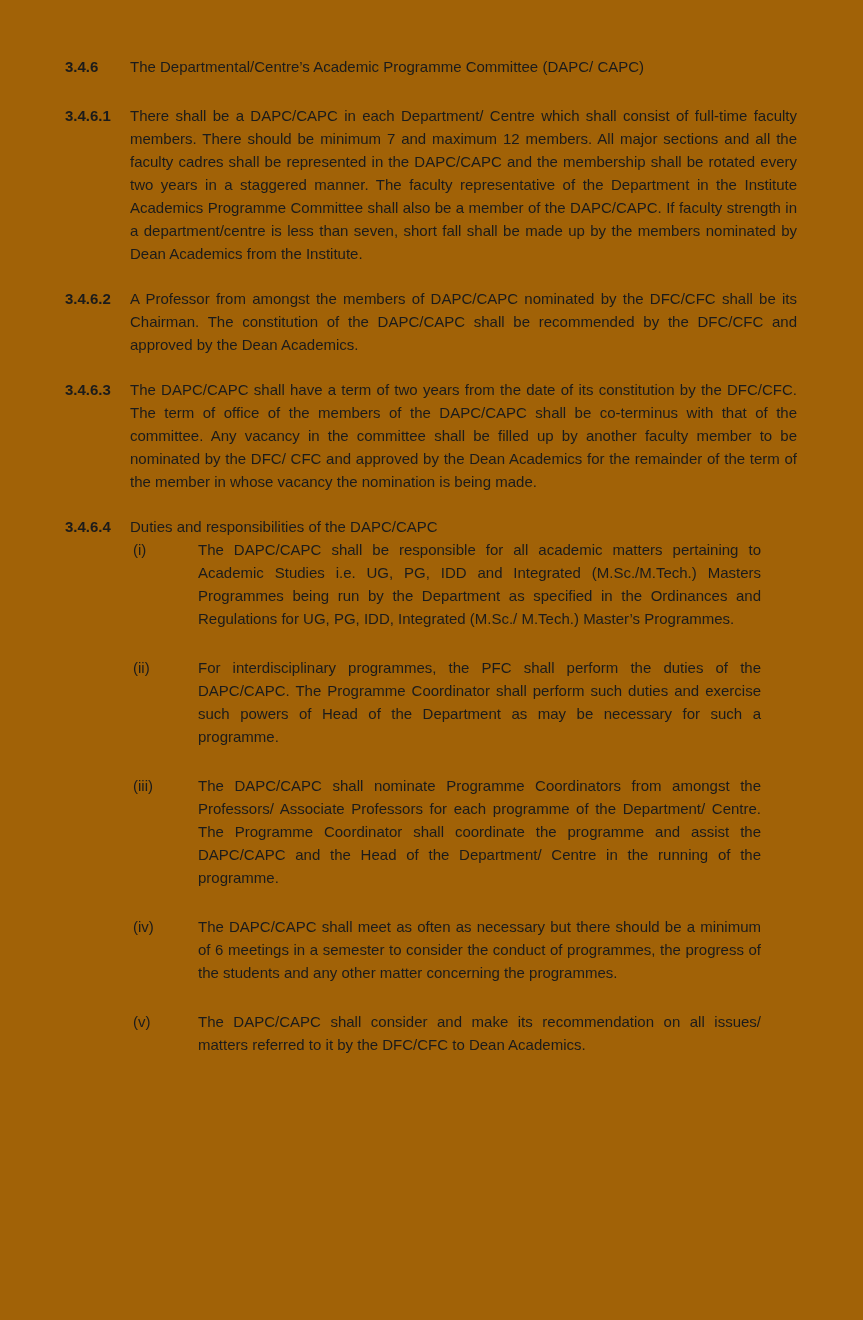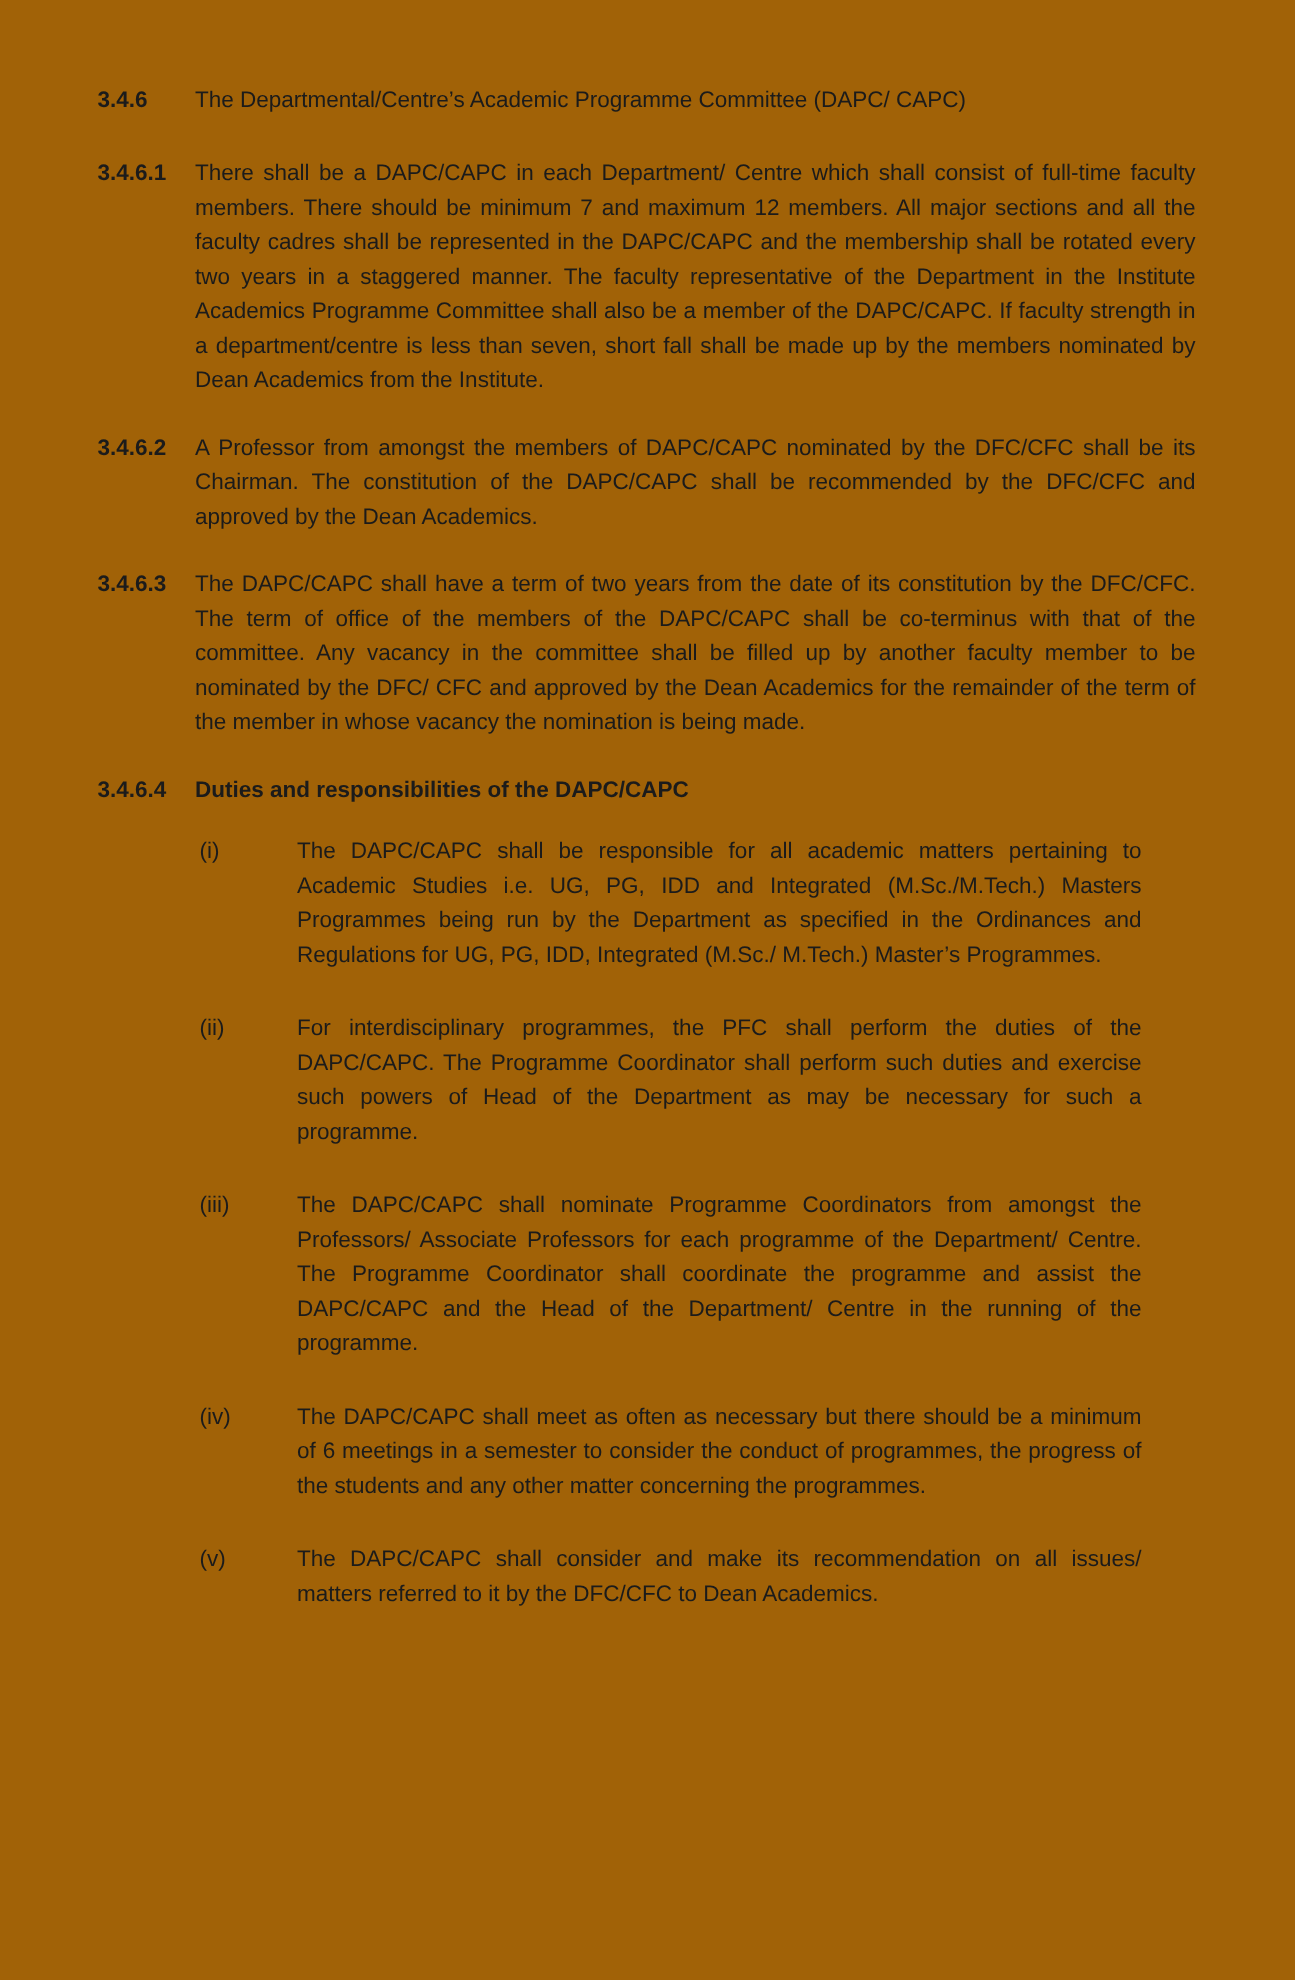"3.4.6.4" .duties-row { margin-bottom: 18px -> none }
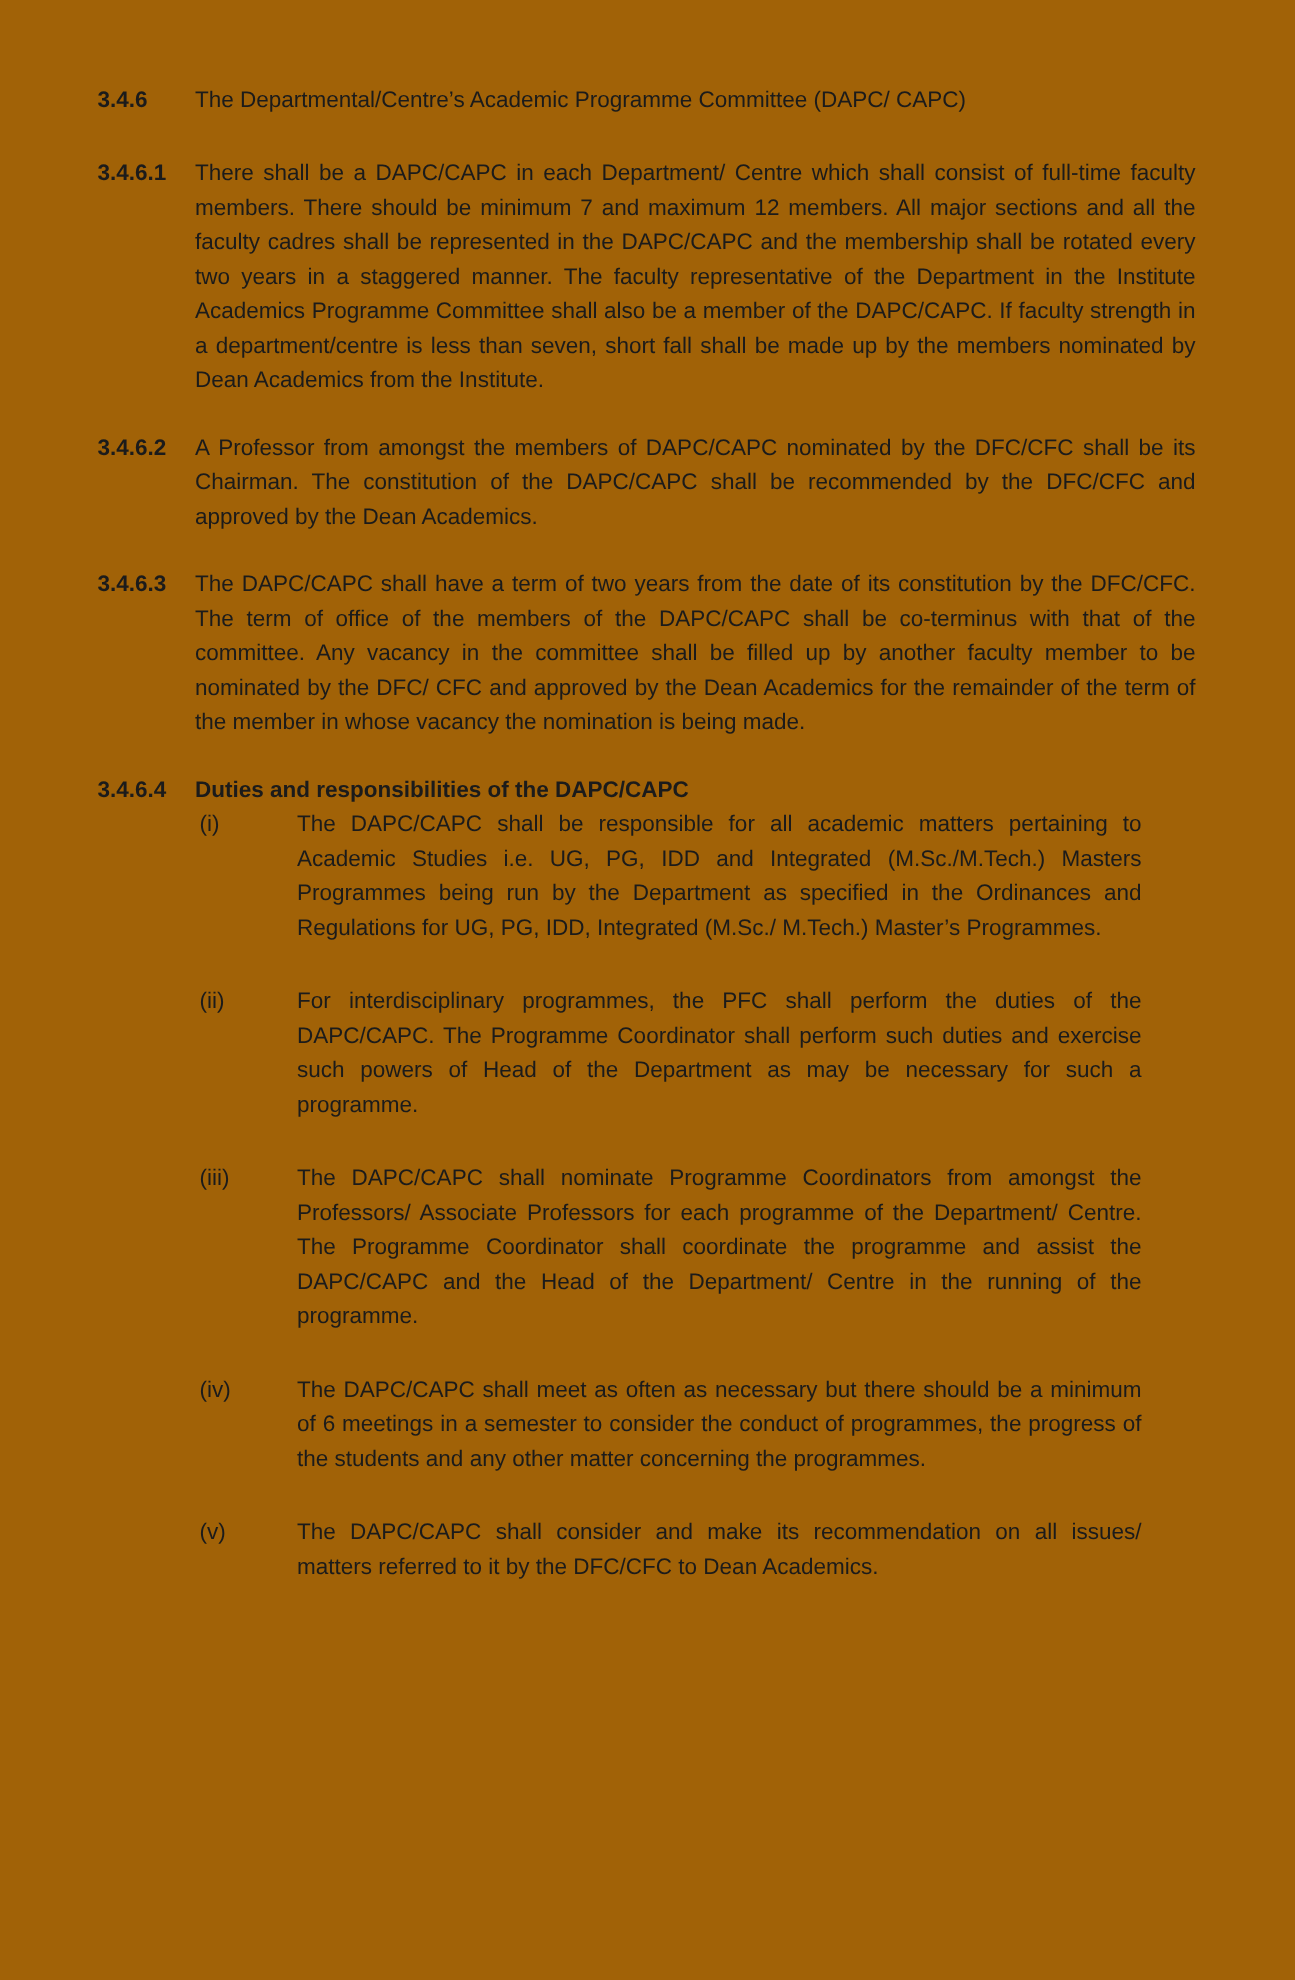"Duties and responsibilities of the" .duties-title { font-weight: bold -> normal }
